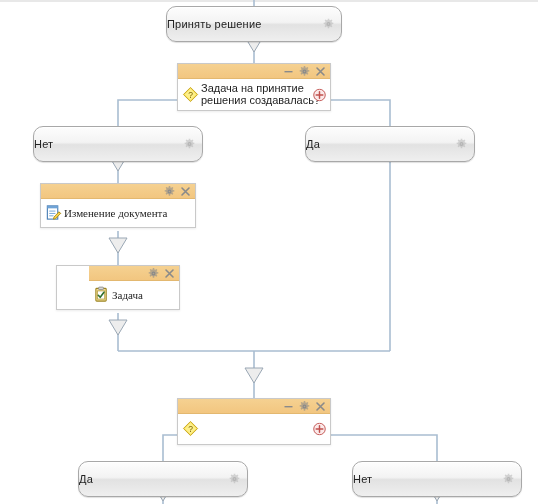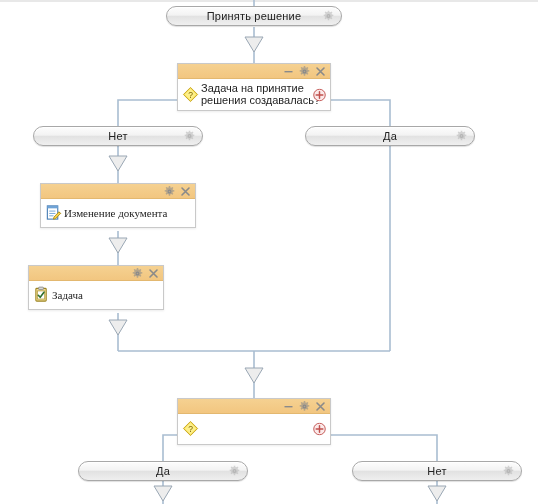"Принять решение" .btn { height: 20px -> 36px; justify-content: center -> flex-start }
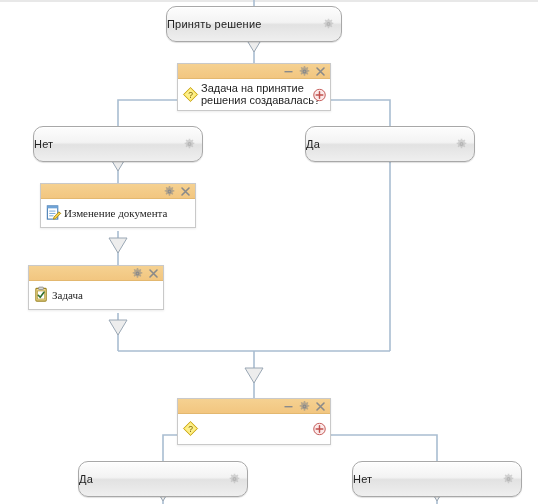"Задача" div.card { left: 28px -> 56px; padding-left: none -> 32px; width: 136px -> 124px }
